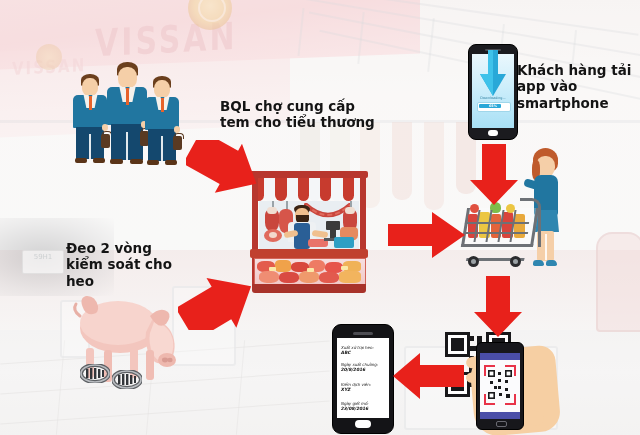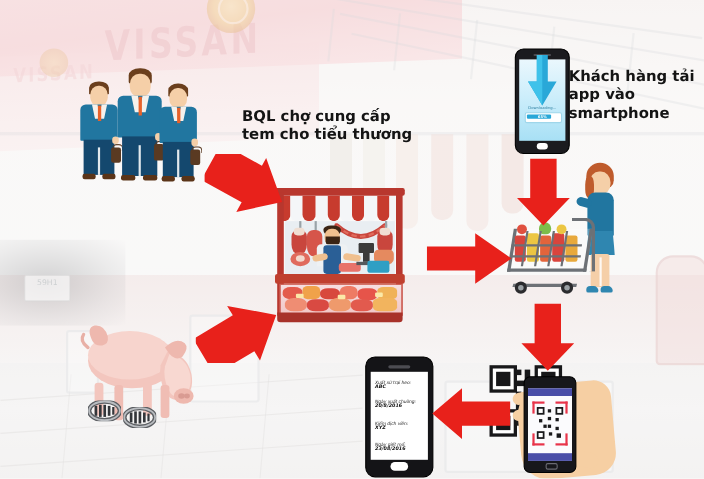"Đeo 2 vòng kiểm soát" div.lbl { html: none -> <div>Đeo 2 vòng kiểm soát cho heo</div> }
